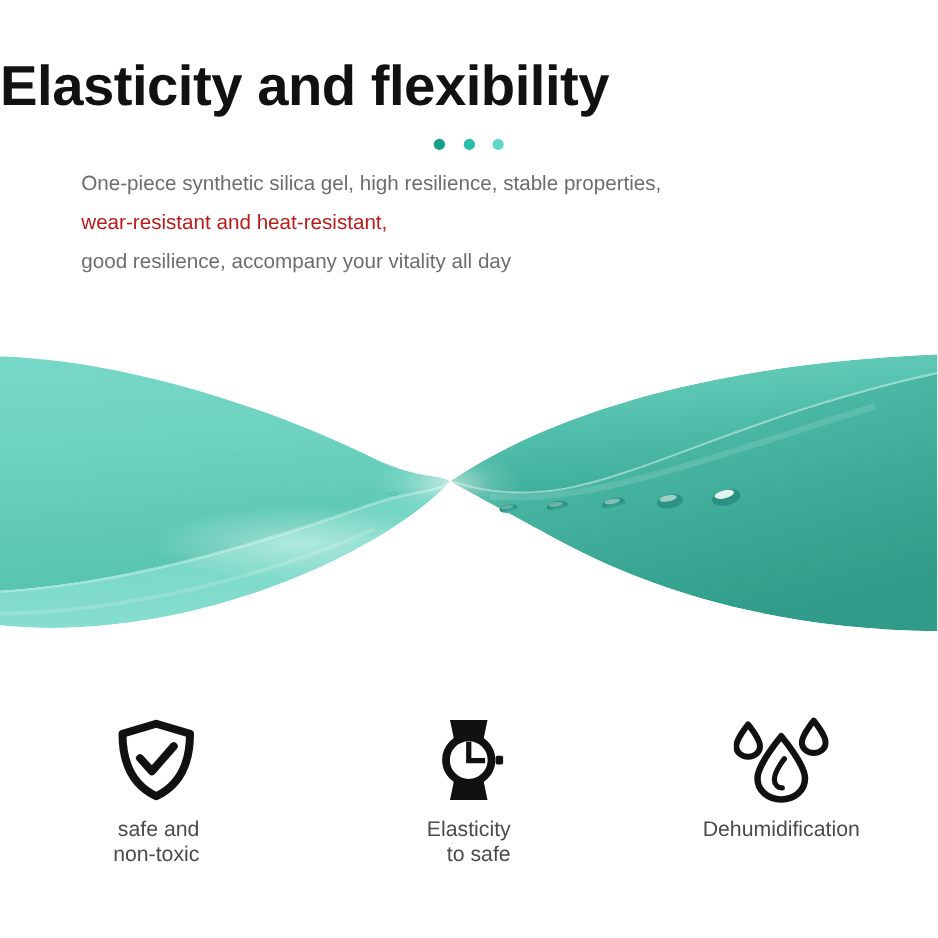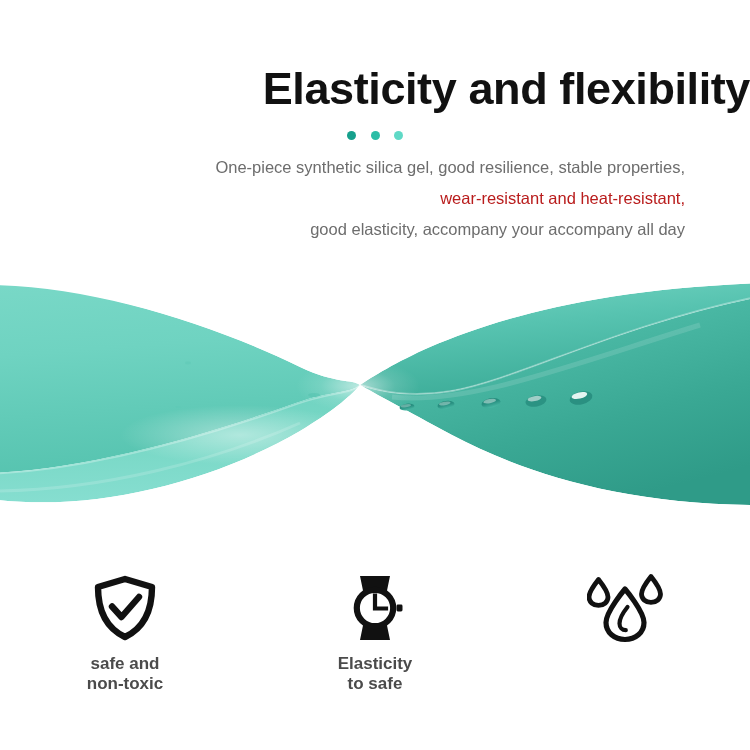"Elasticity and flexibility" .header { margin-top: 20px -> none; text-align: right -> left }
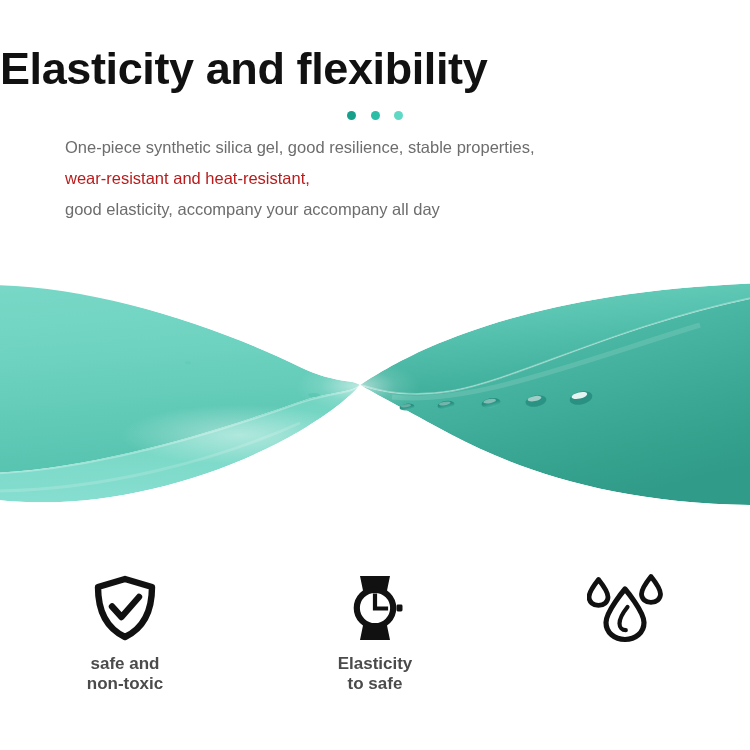"One-piece synthetic silica gel, good" div { text: good -> high }
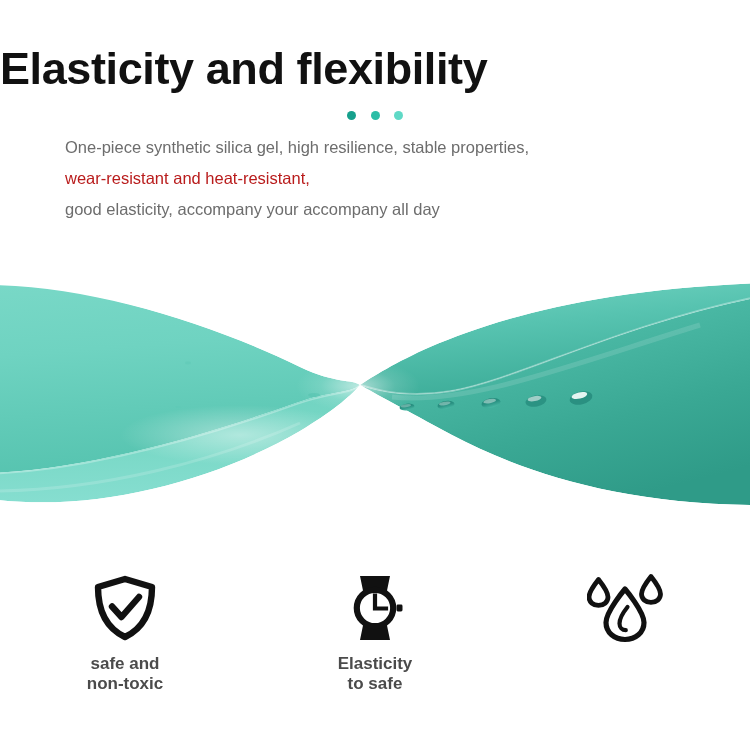"good elasticity, accompany your" div { text: elasticity, accompany your accompany -> resilience, accompany your vitality }
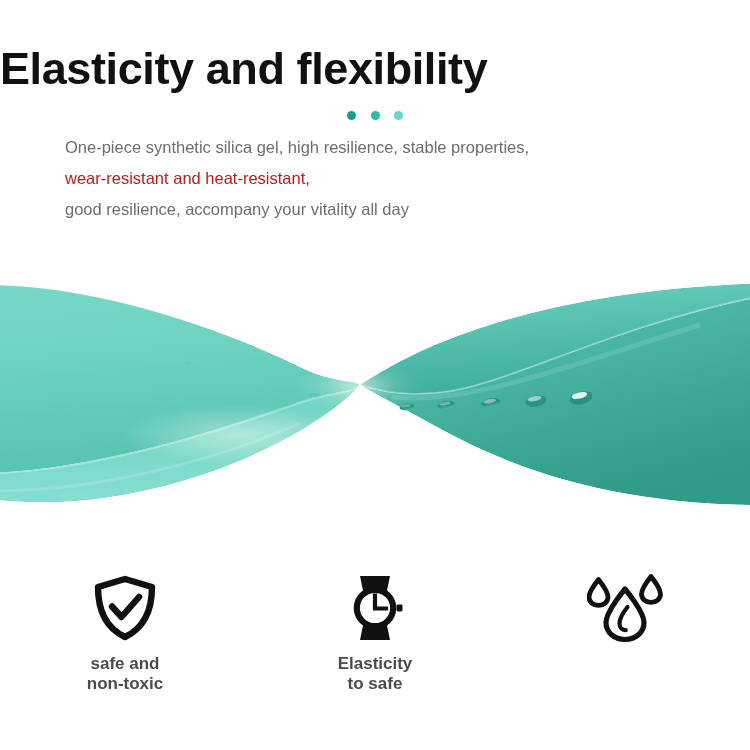"safe and" .feature-label { font-weight: 700 -> 400; text-align: center -> right }
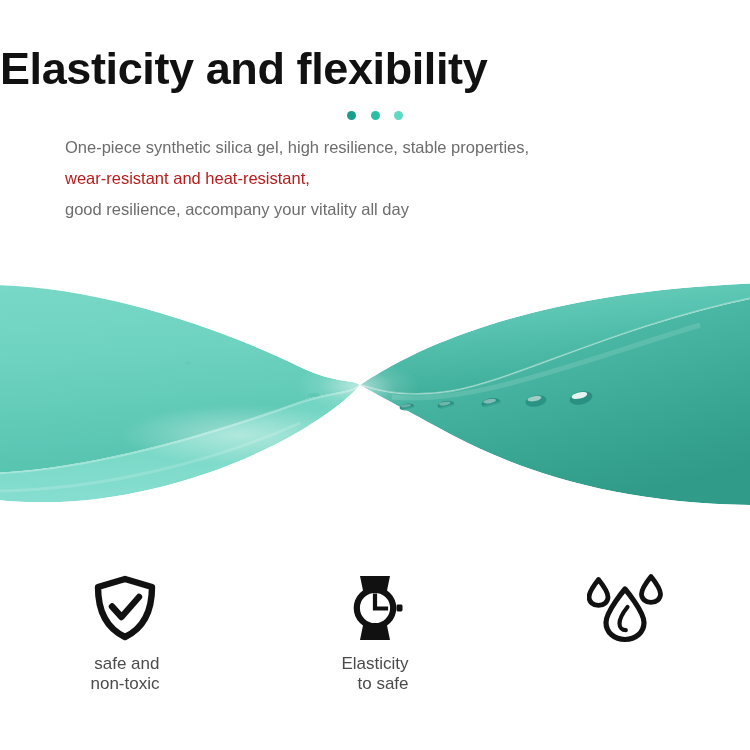"Dehumidification" span { html: none -> <span>Dehumidification</span> }
